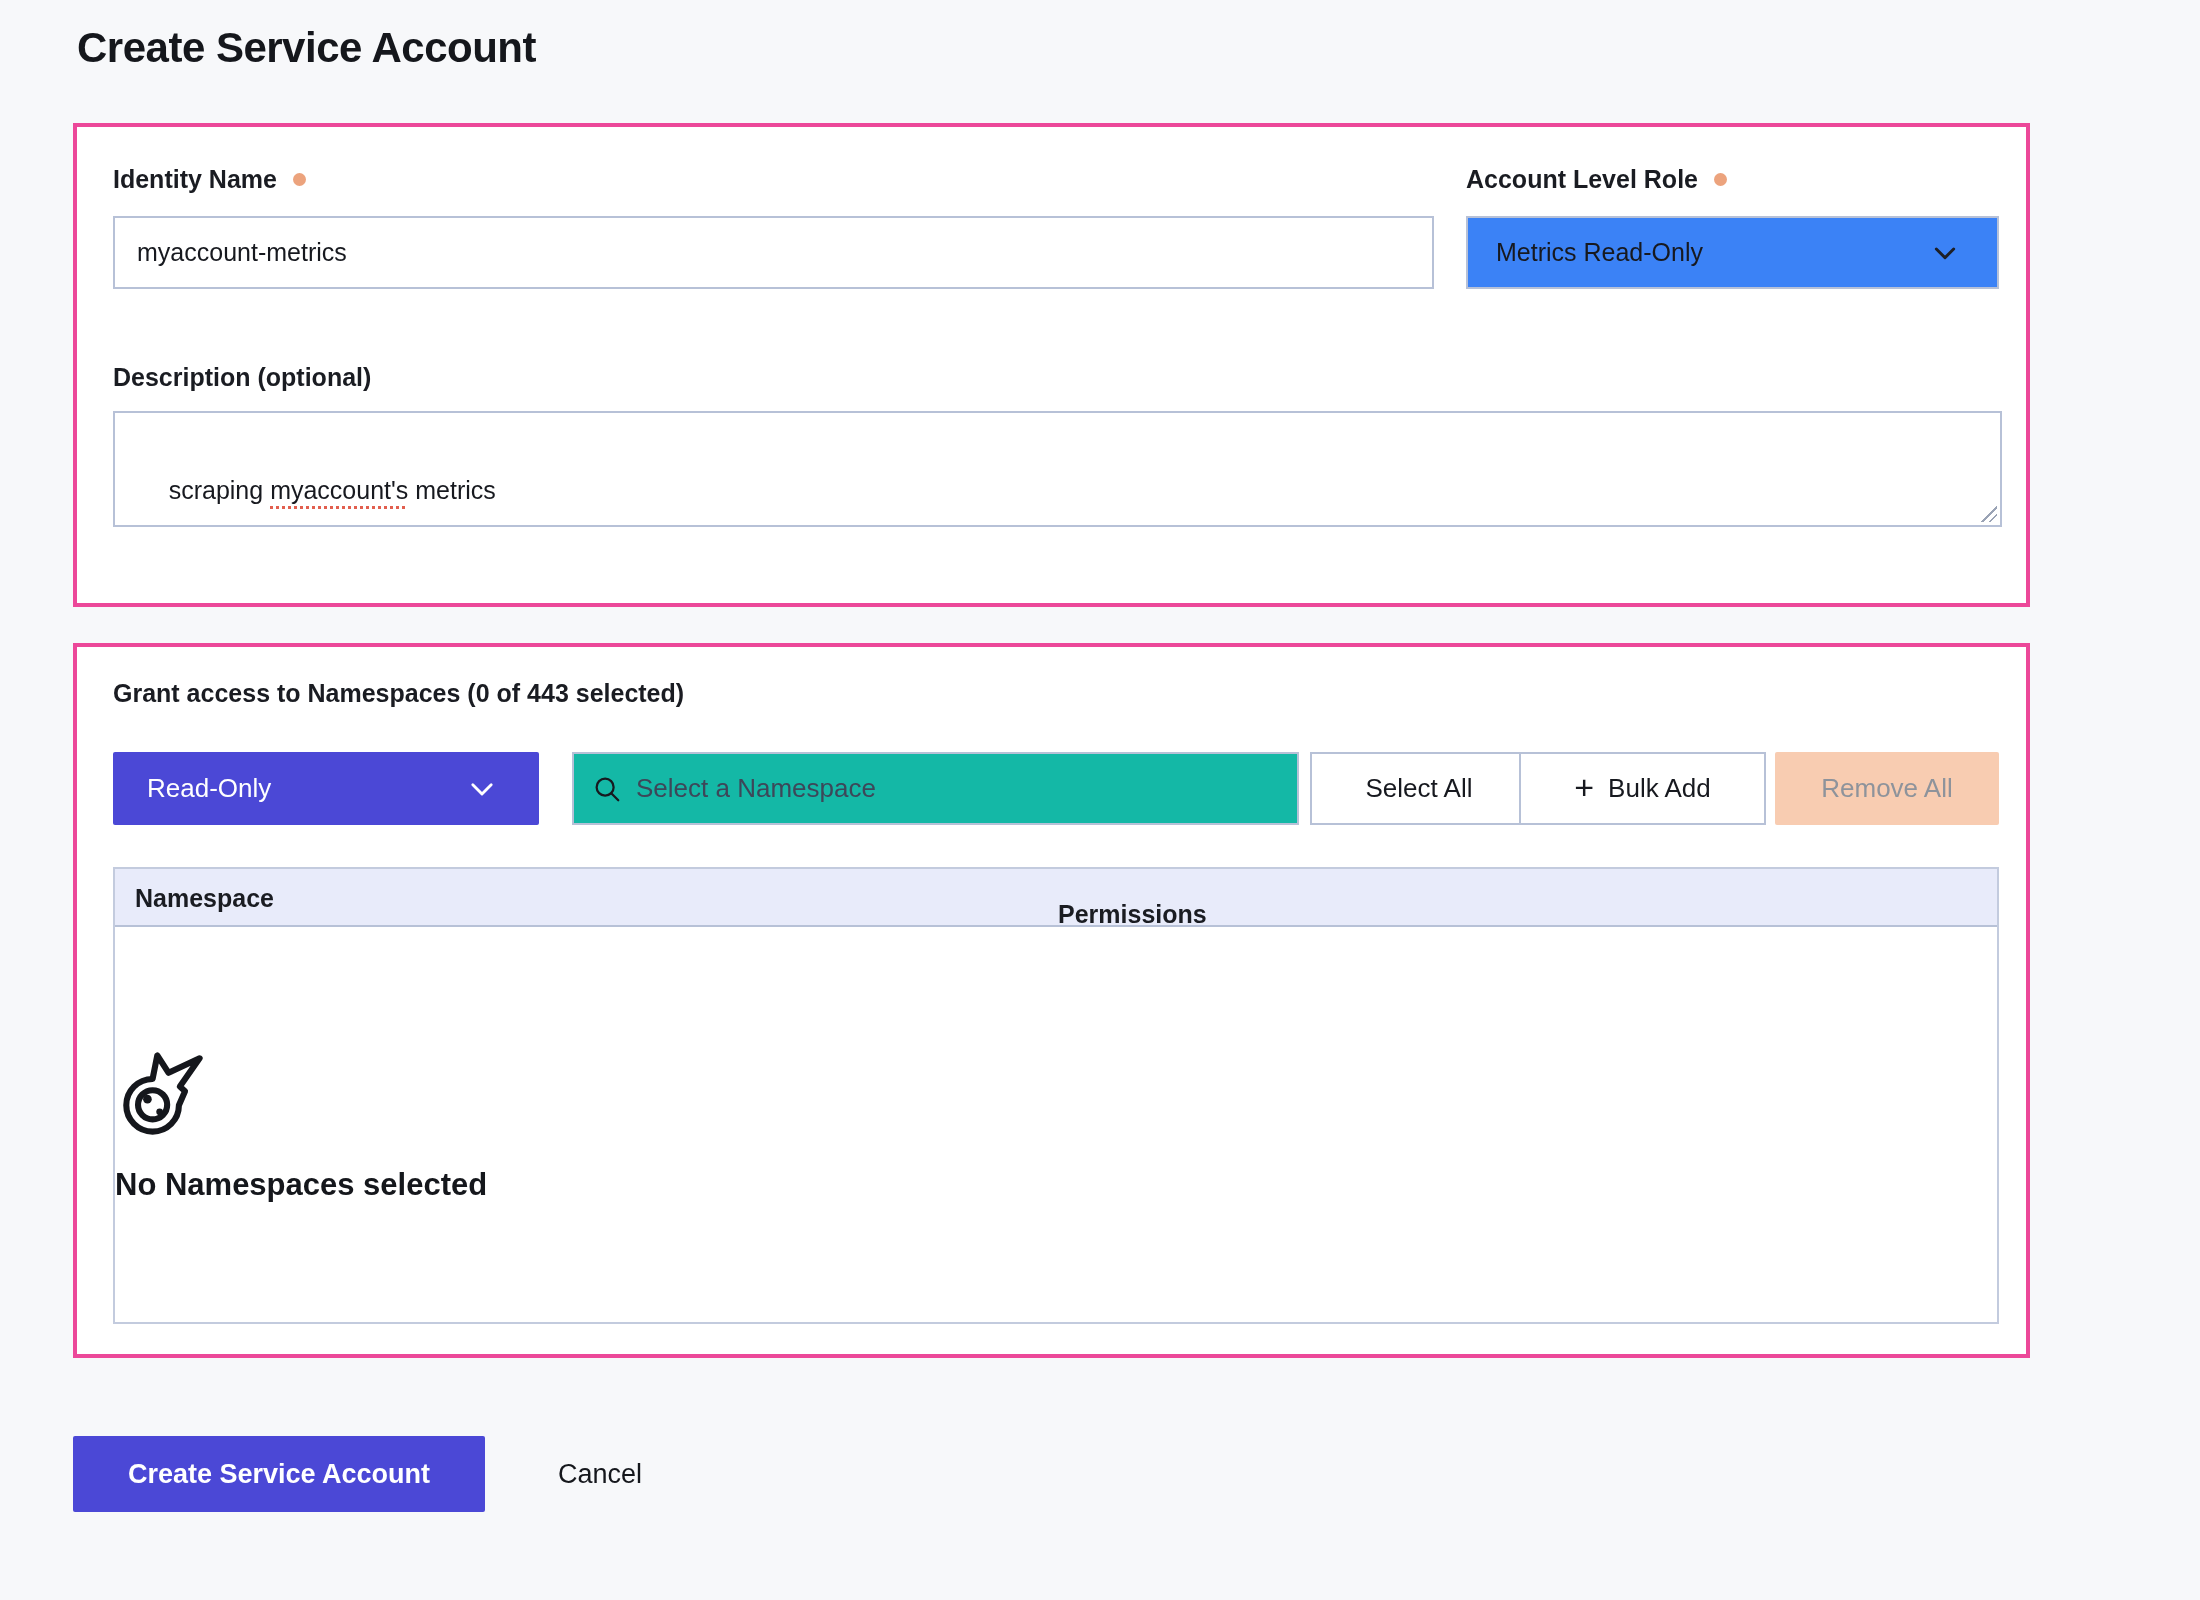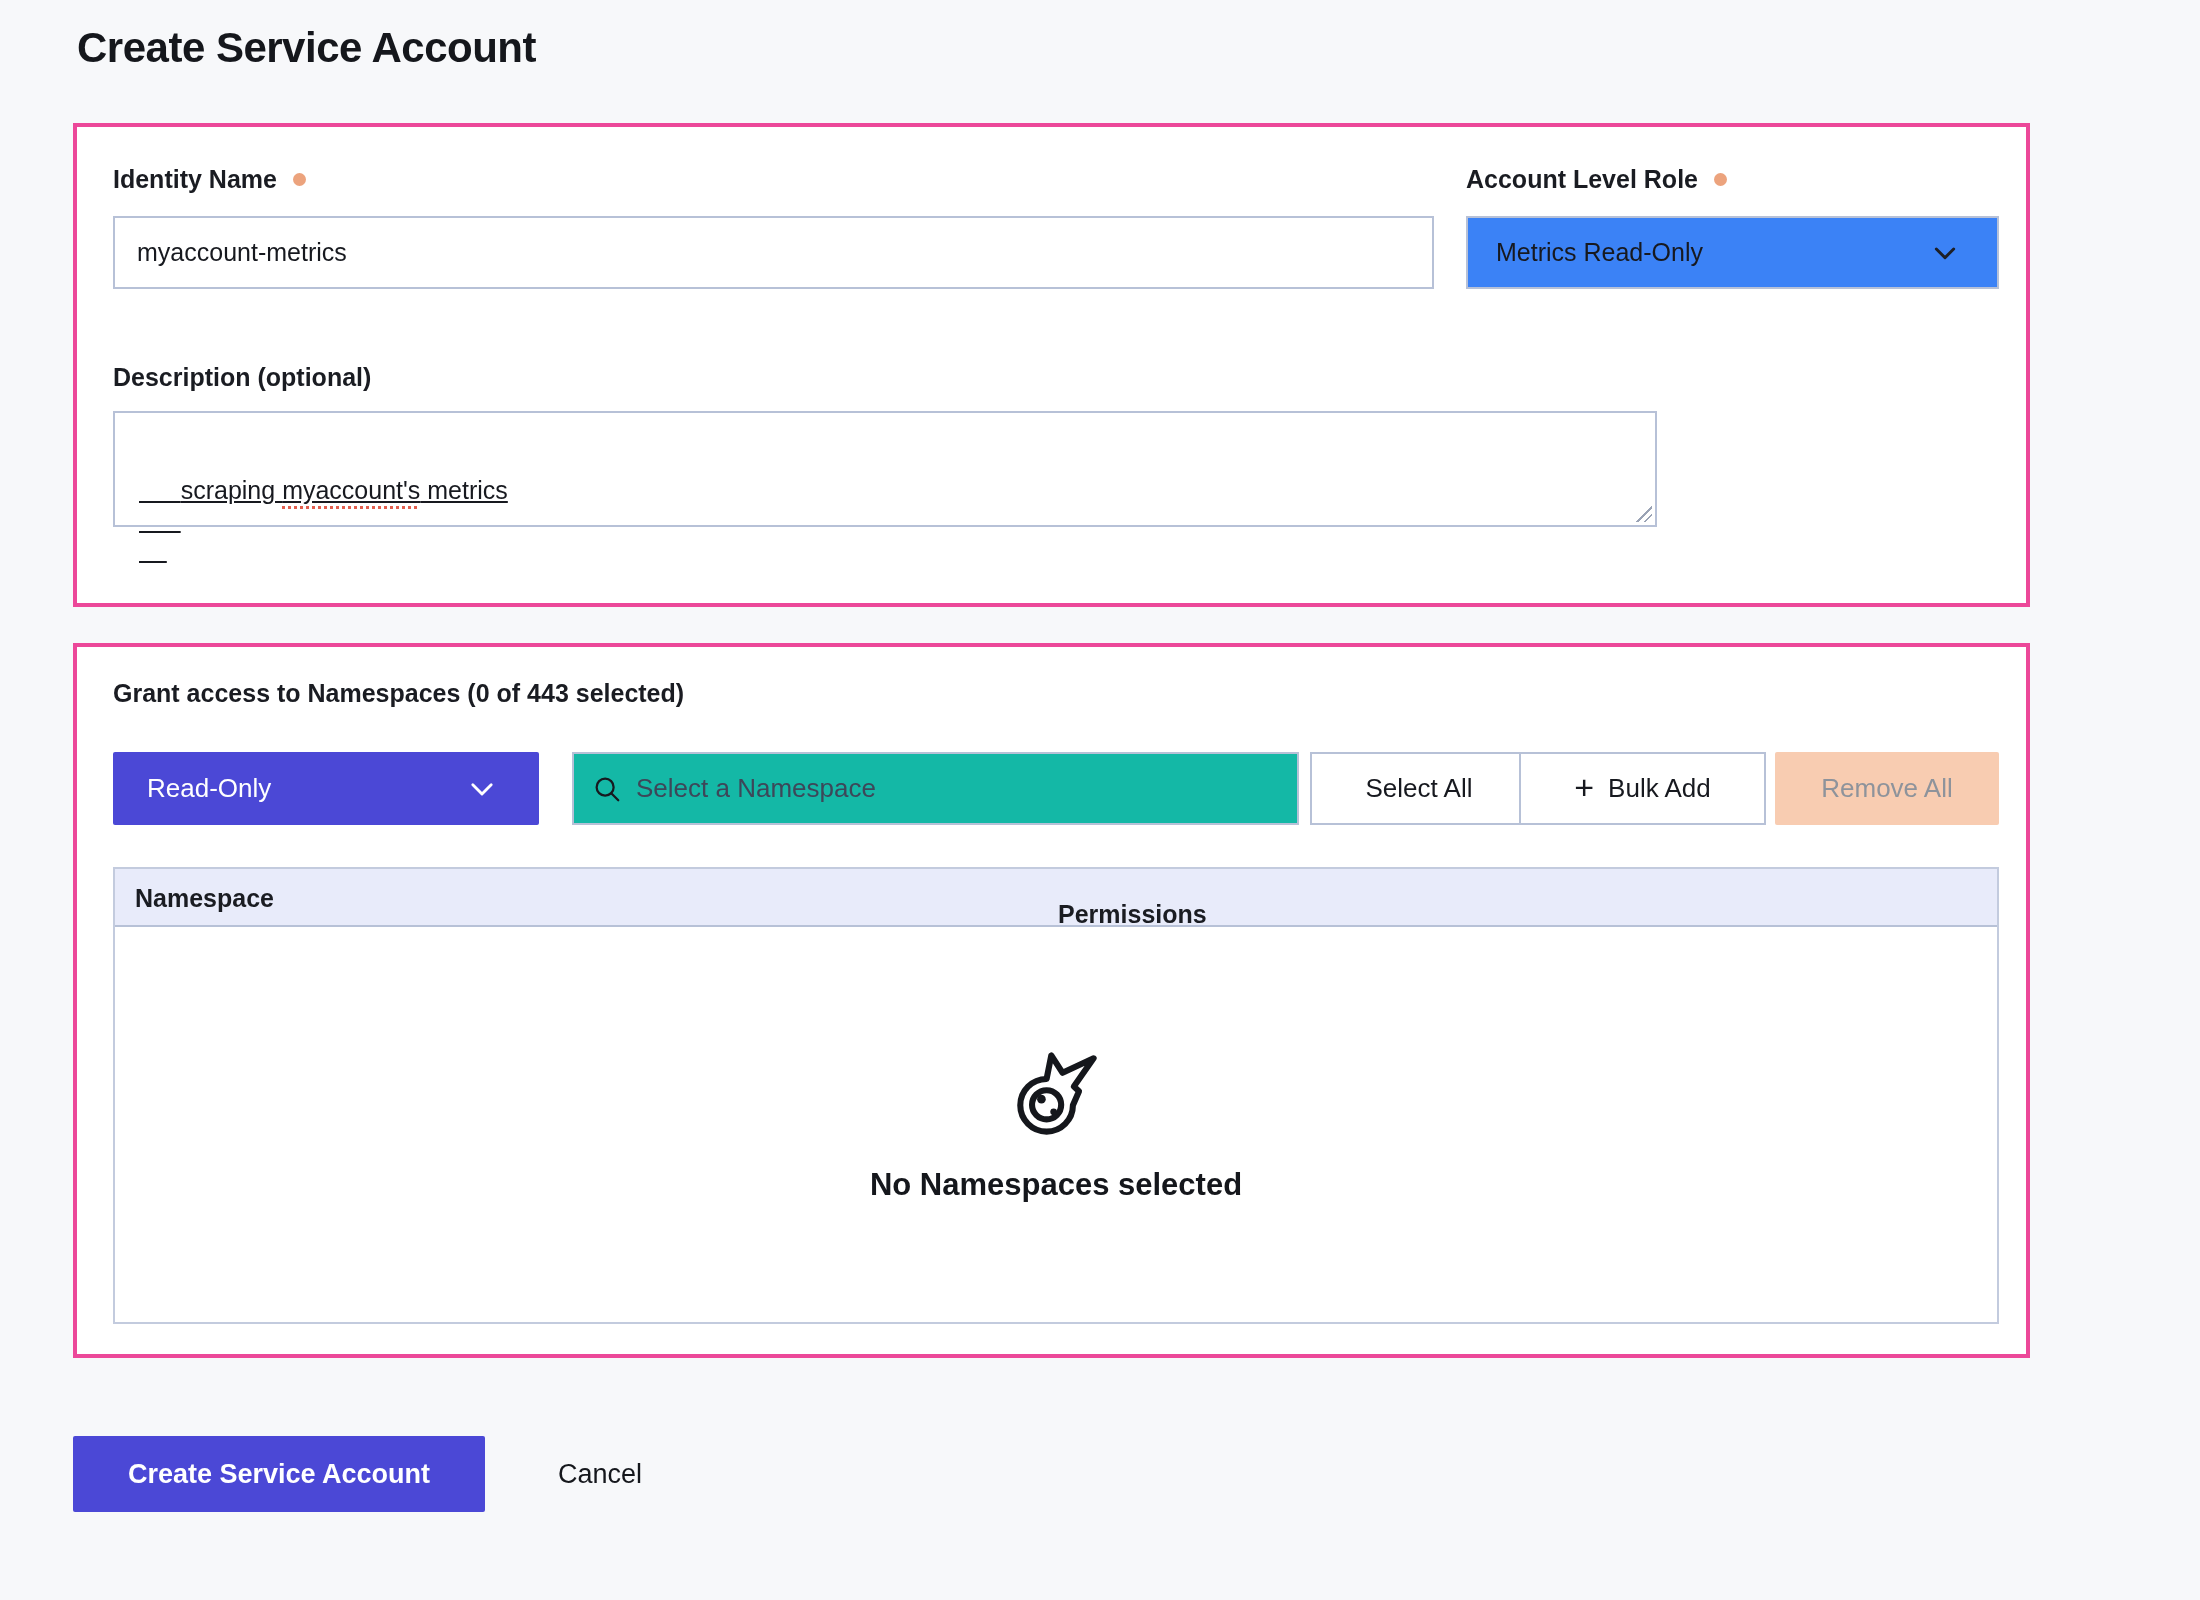"scraping myaccount's metrics" .textarea-box { padding: 32px 24px -> 32px 12px; text-decoration: underline -> none; width: 1544px -> 1889px }
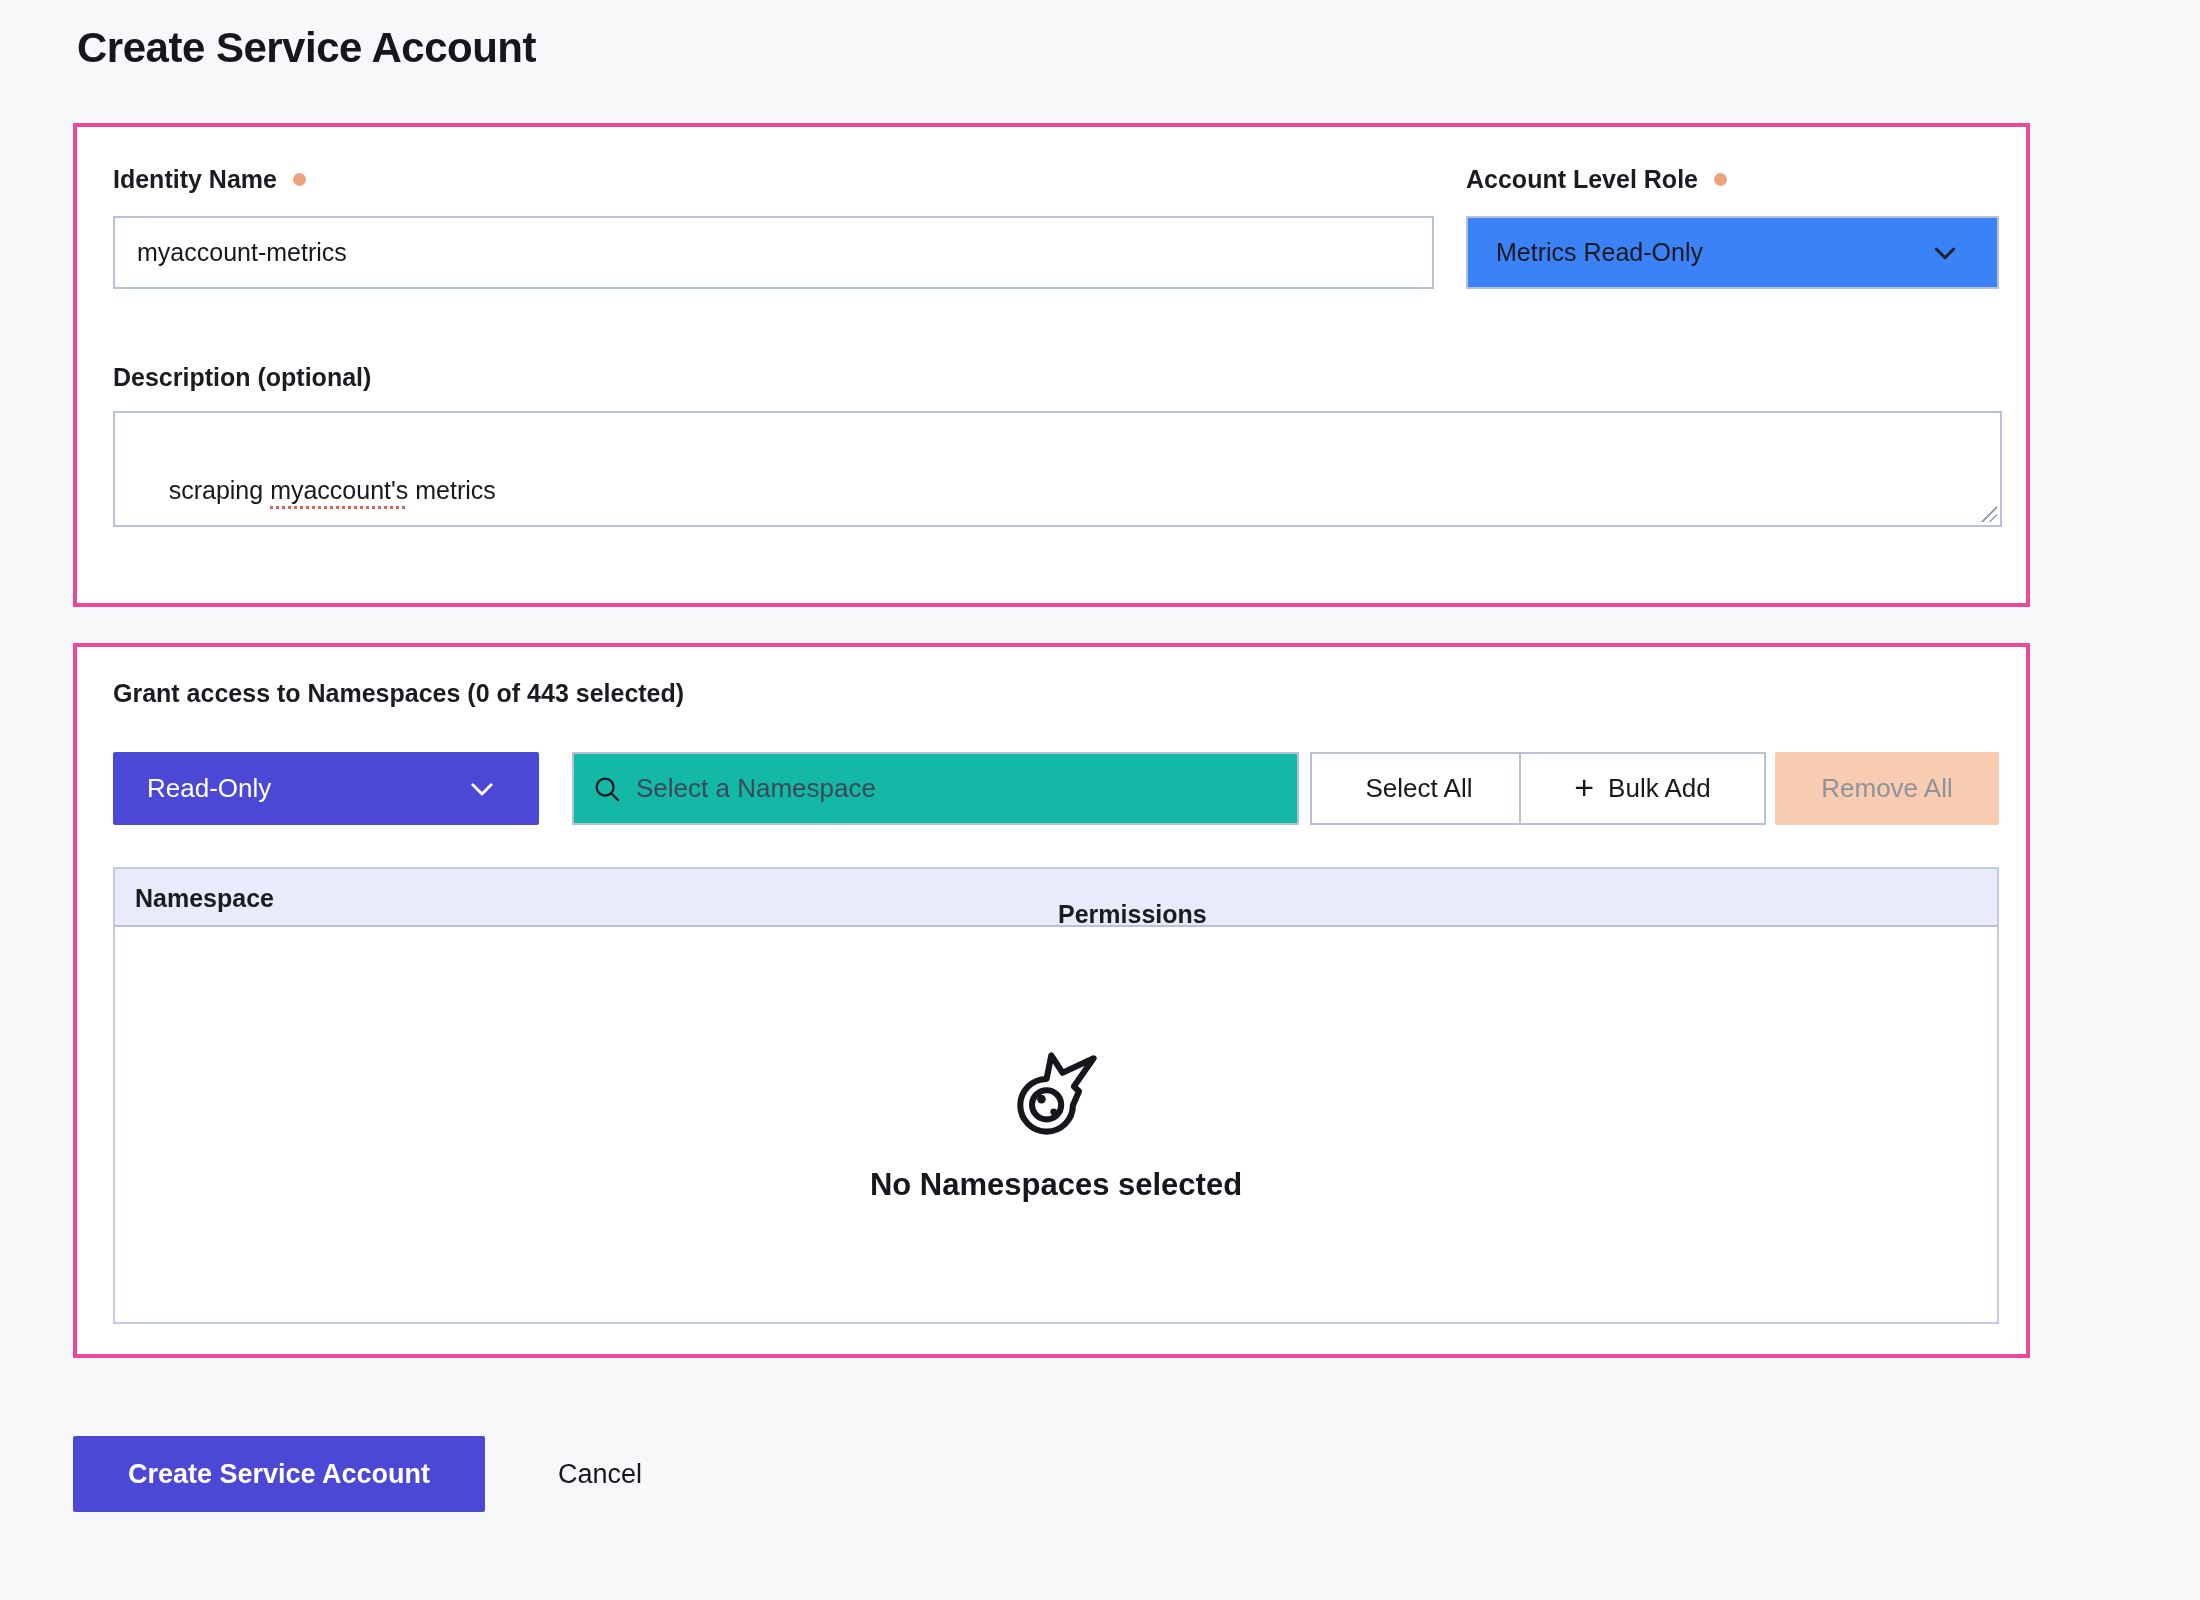"No Namespaces selected" .ns-tbody { align-items: center -> flex-start }
